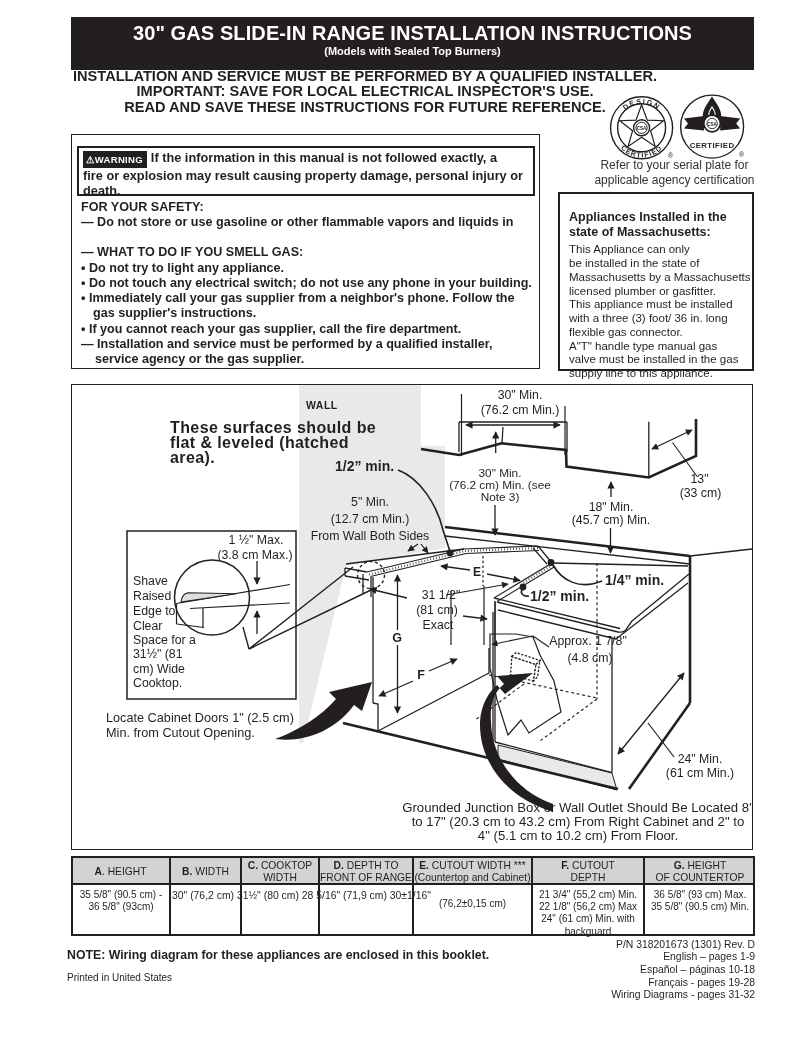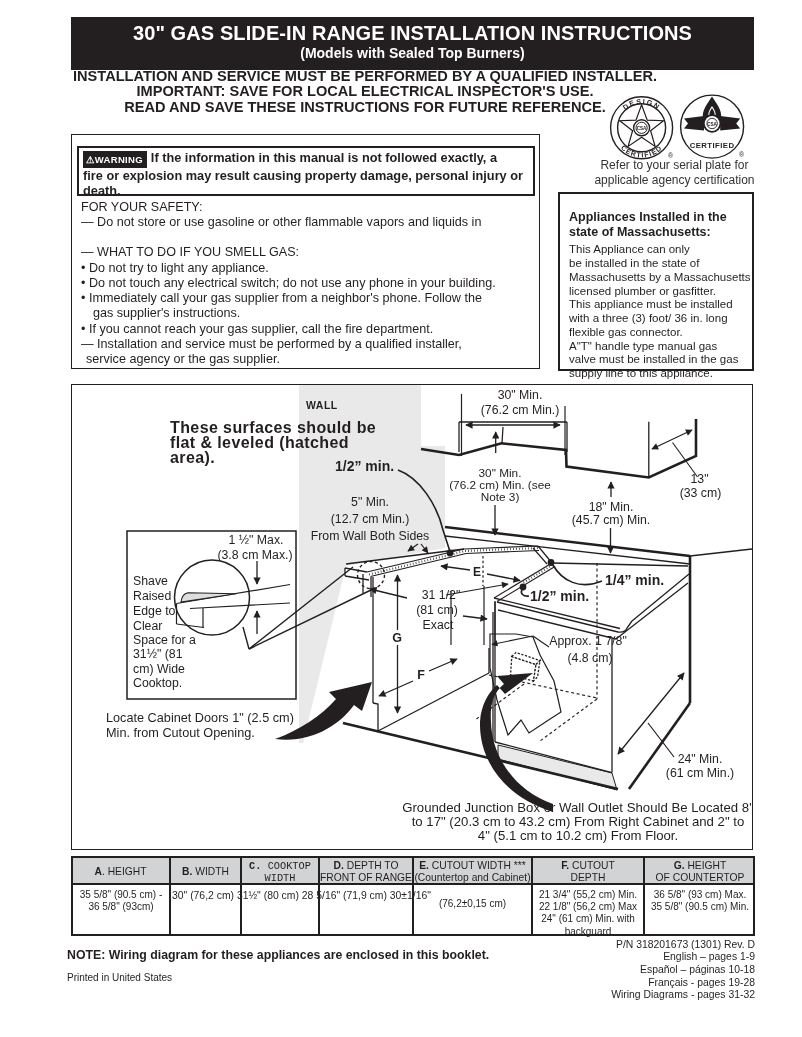"(Models with Sealed Top Burners)" #bar .t2 { font-size: 14px -> 11px }
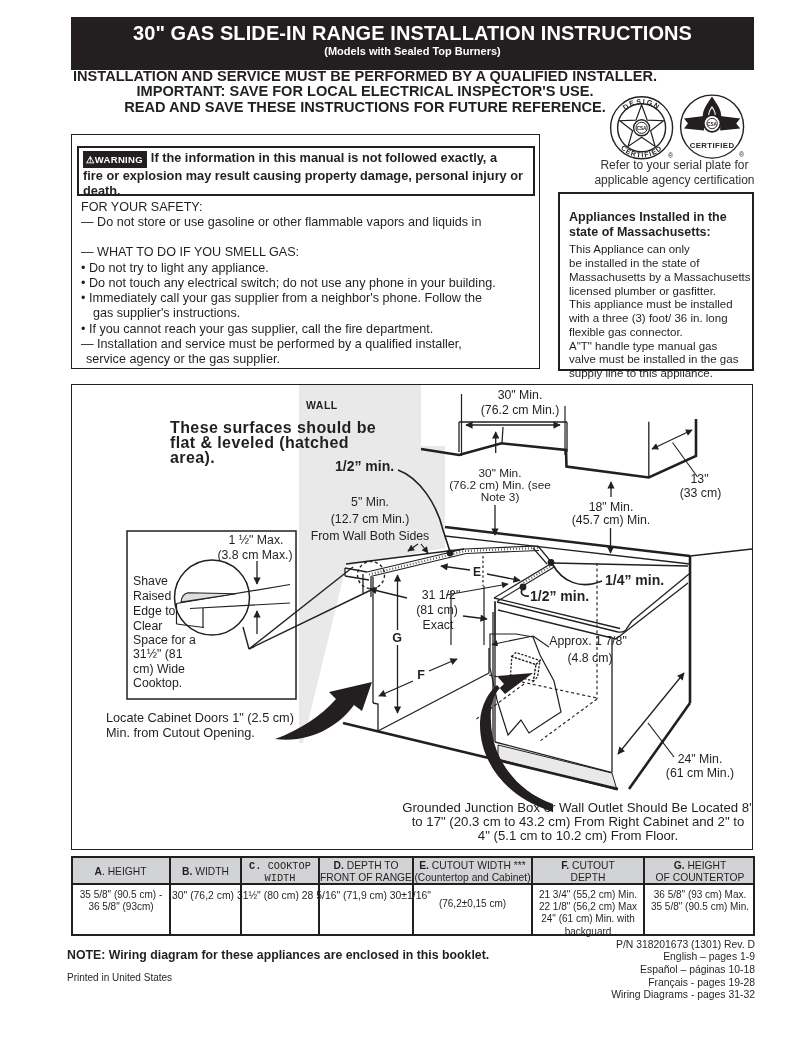"FOR YOUR SAFETY:" #safety { font-weight: normal -> bold }
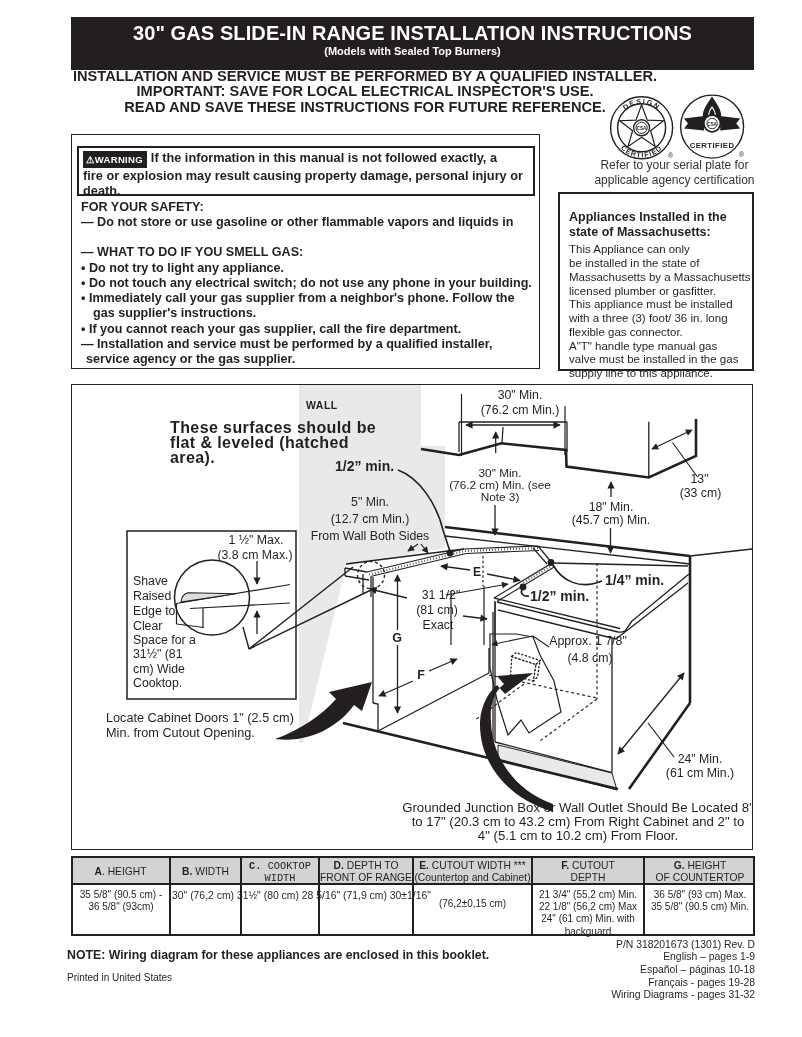"service agency or the gas" span { margin-left: 5px -> 14px }
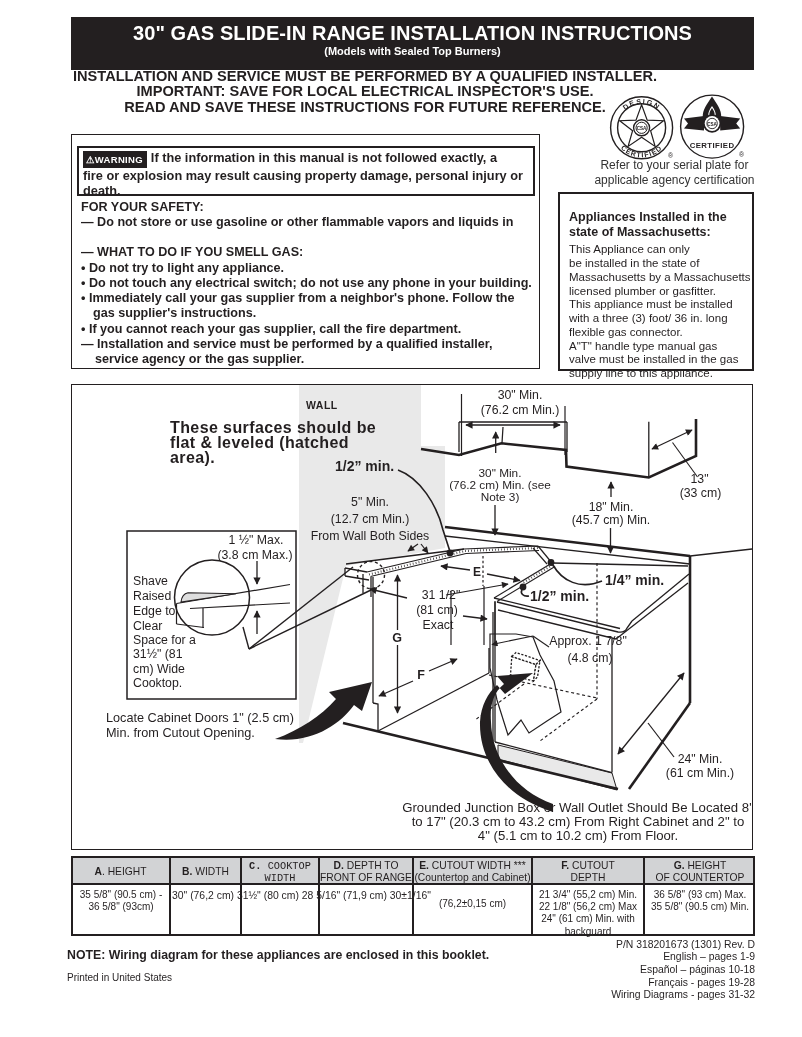"C. COOKTOP" div.abs { font-family: Liberation Mono, monospace -> none }
